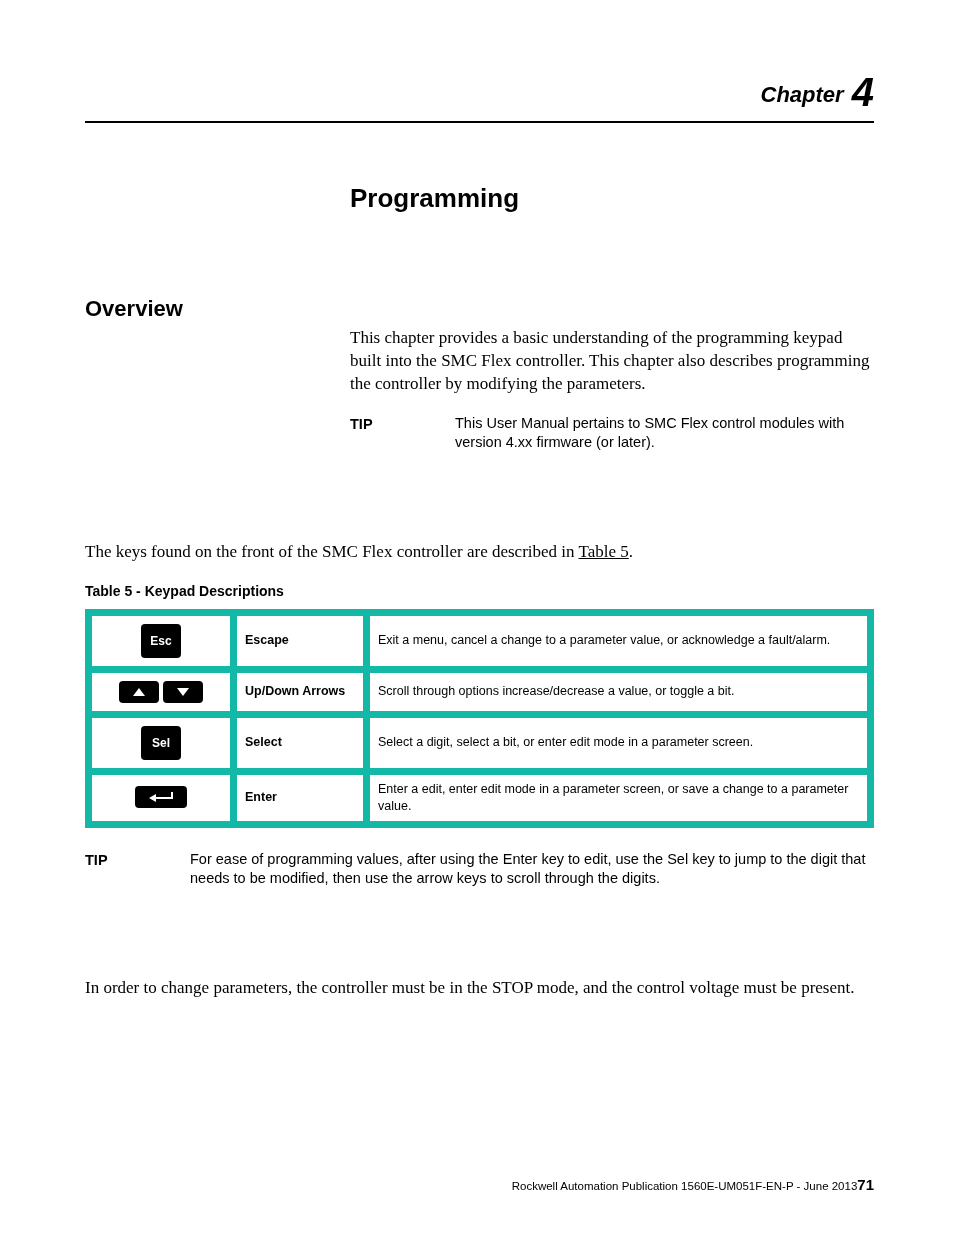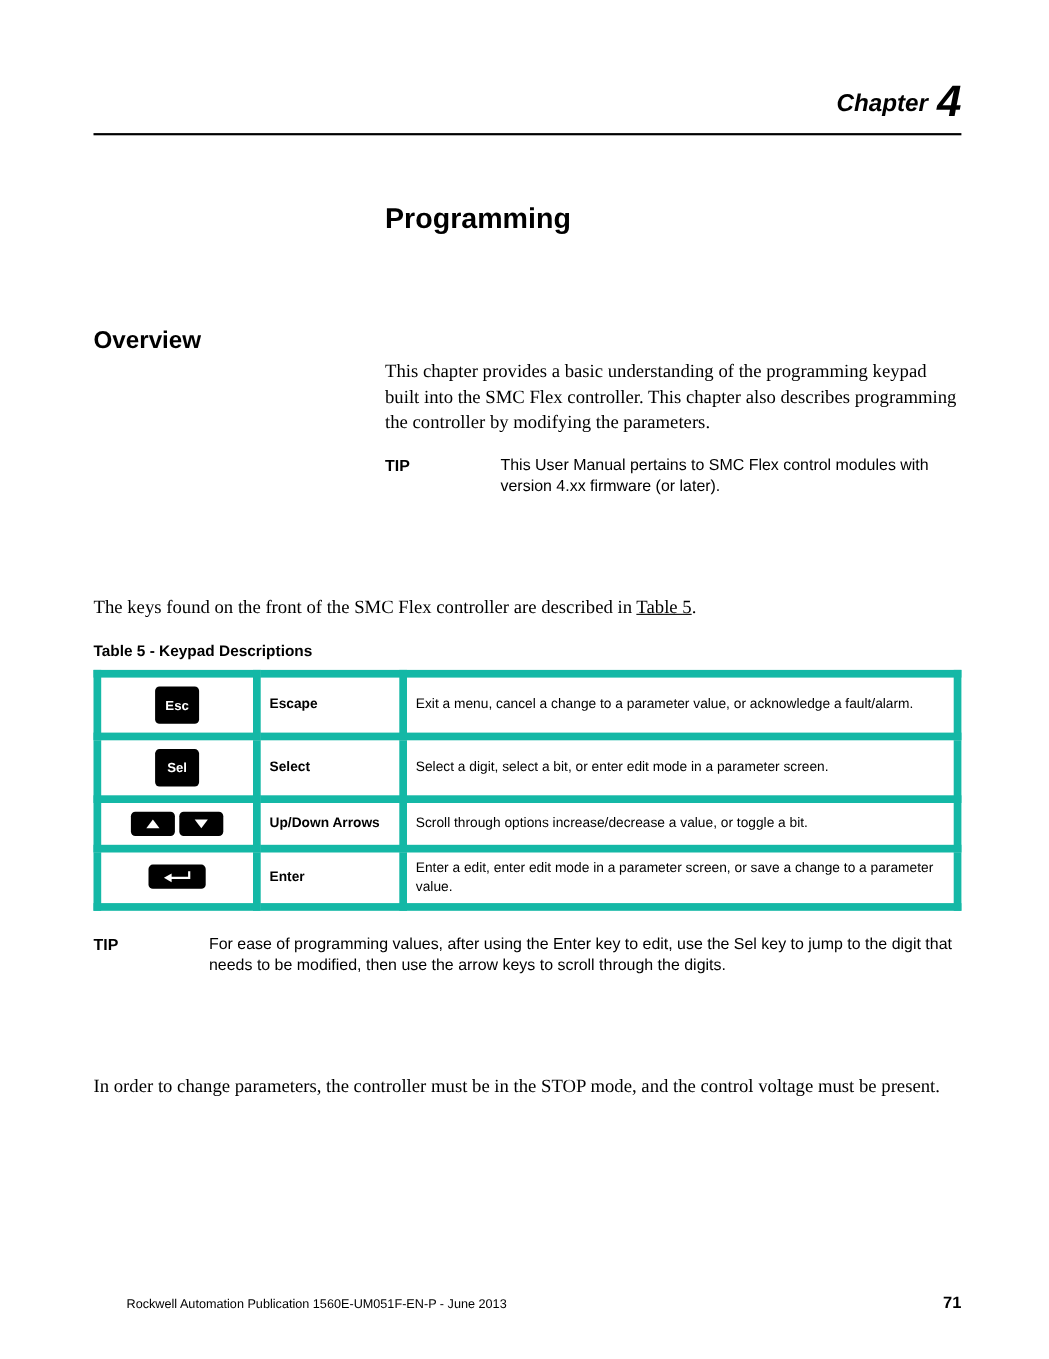"Sel" tr { order: before "Up/Down Arrows" -> after "Up/Down Arrows" }
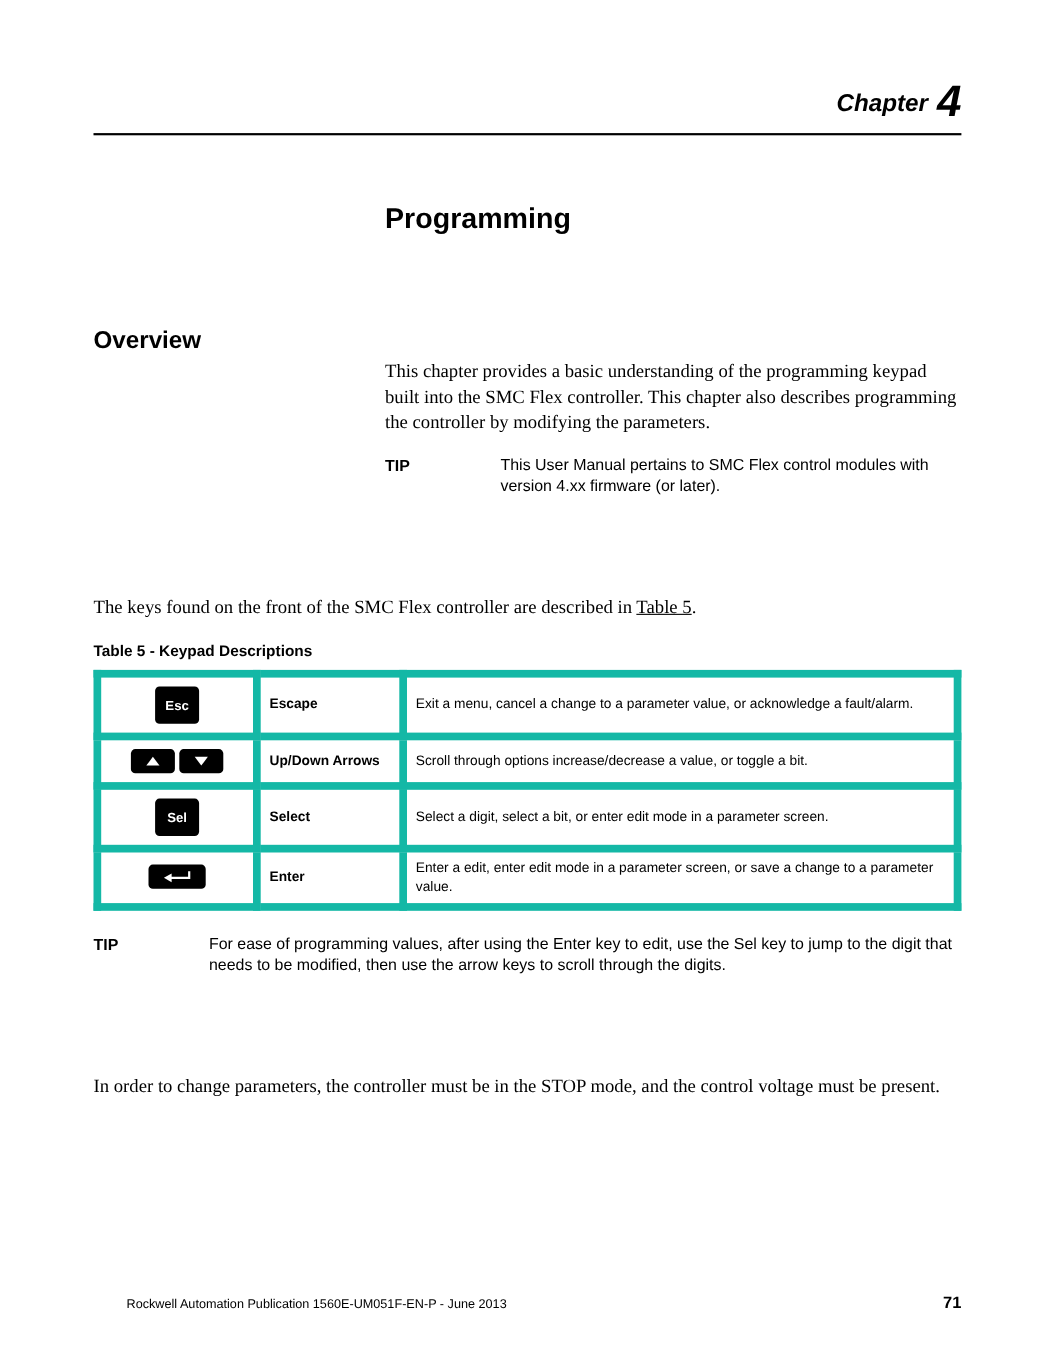"Rockwell Automation Publication" .footer .pub { text-align: left -> right }
